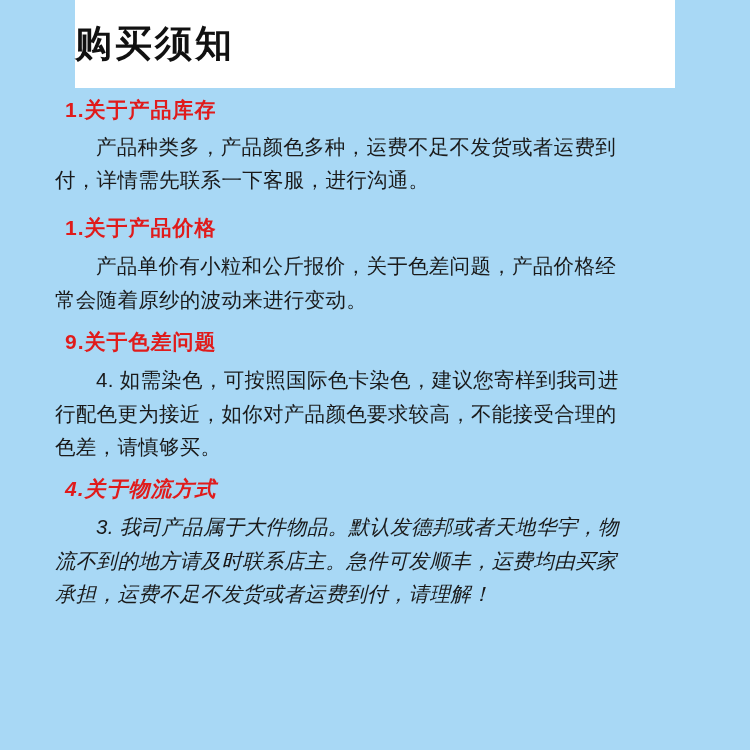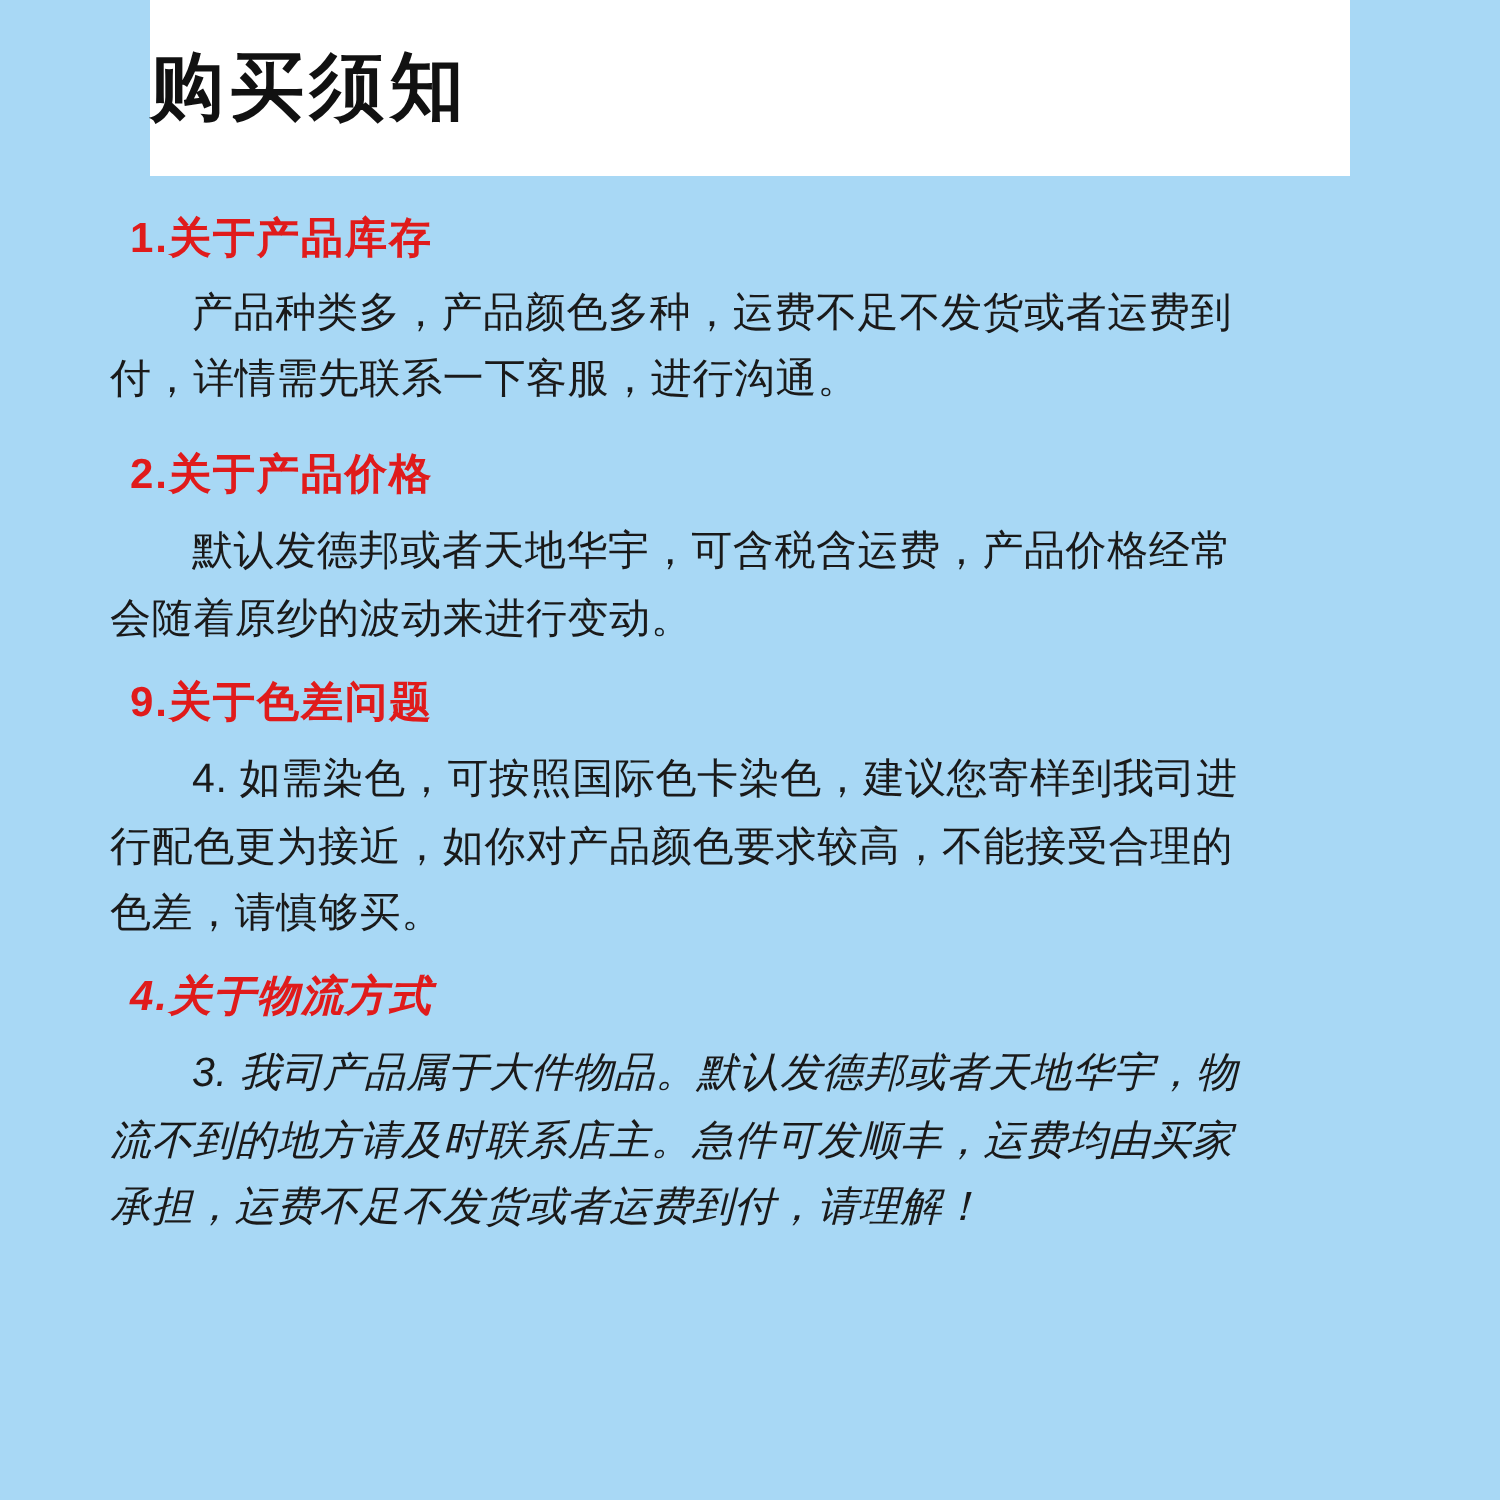"1.关于产品库存" .content { top: 104px -> 94px }
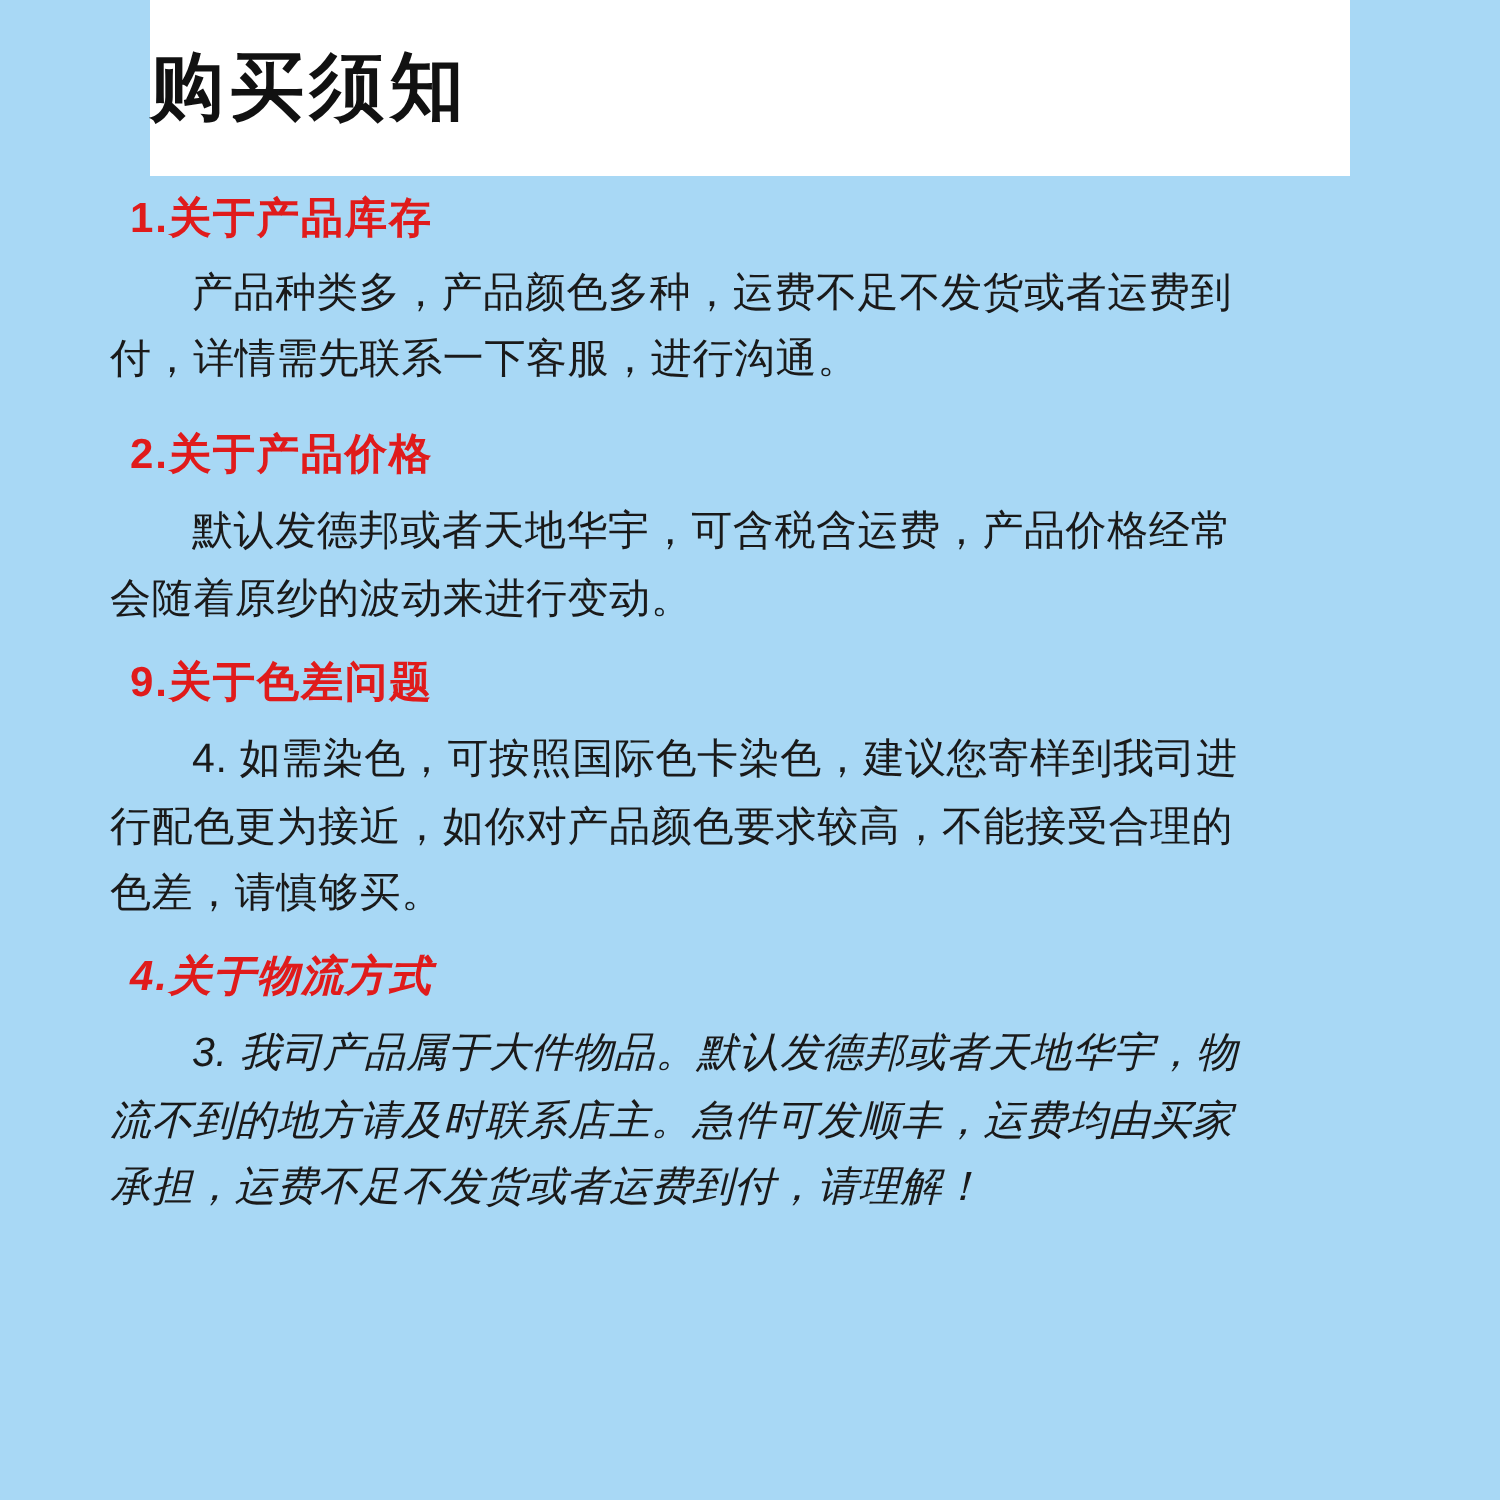"2.关于产品价格" div.sec-heading { text: 2 -> 1 }
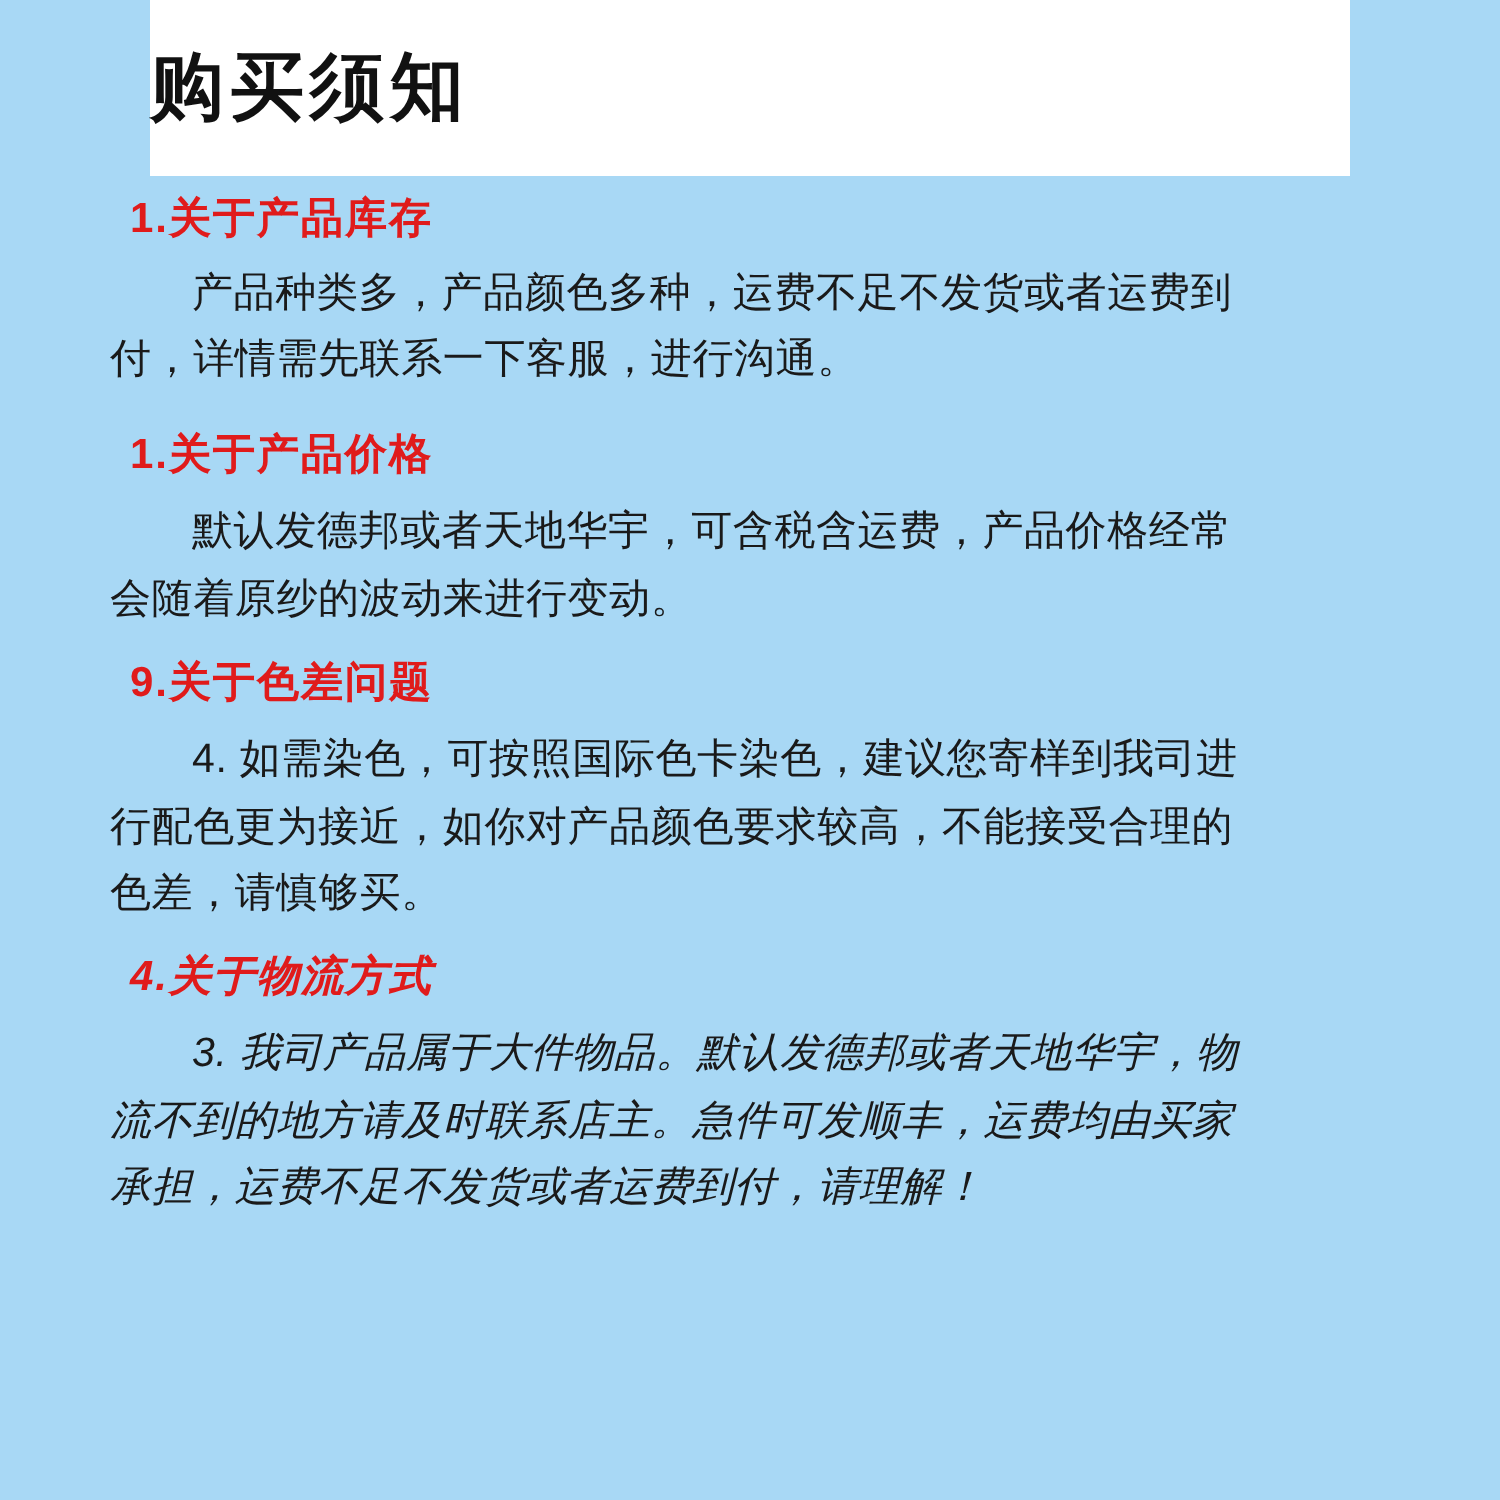"默认发德邦或者天地华宇，可含税含运费，产品价格经常会随着原纱的波动来进行变动。" div.sec-body { text: 默认发德邦或者天地华宇，可含税含运费 -> 产品单价有小粒和公斤报价，关于色差问题 }
